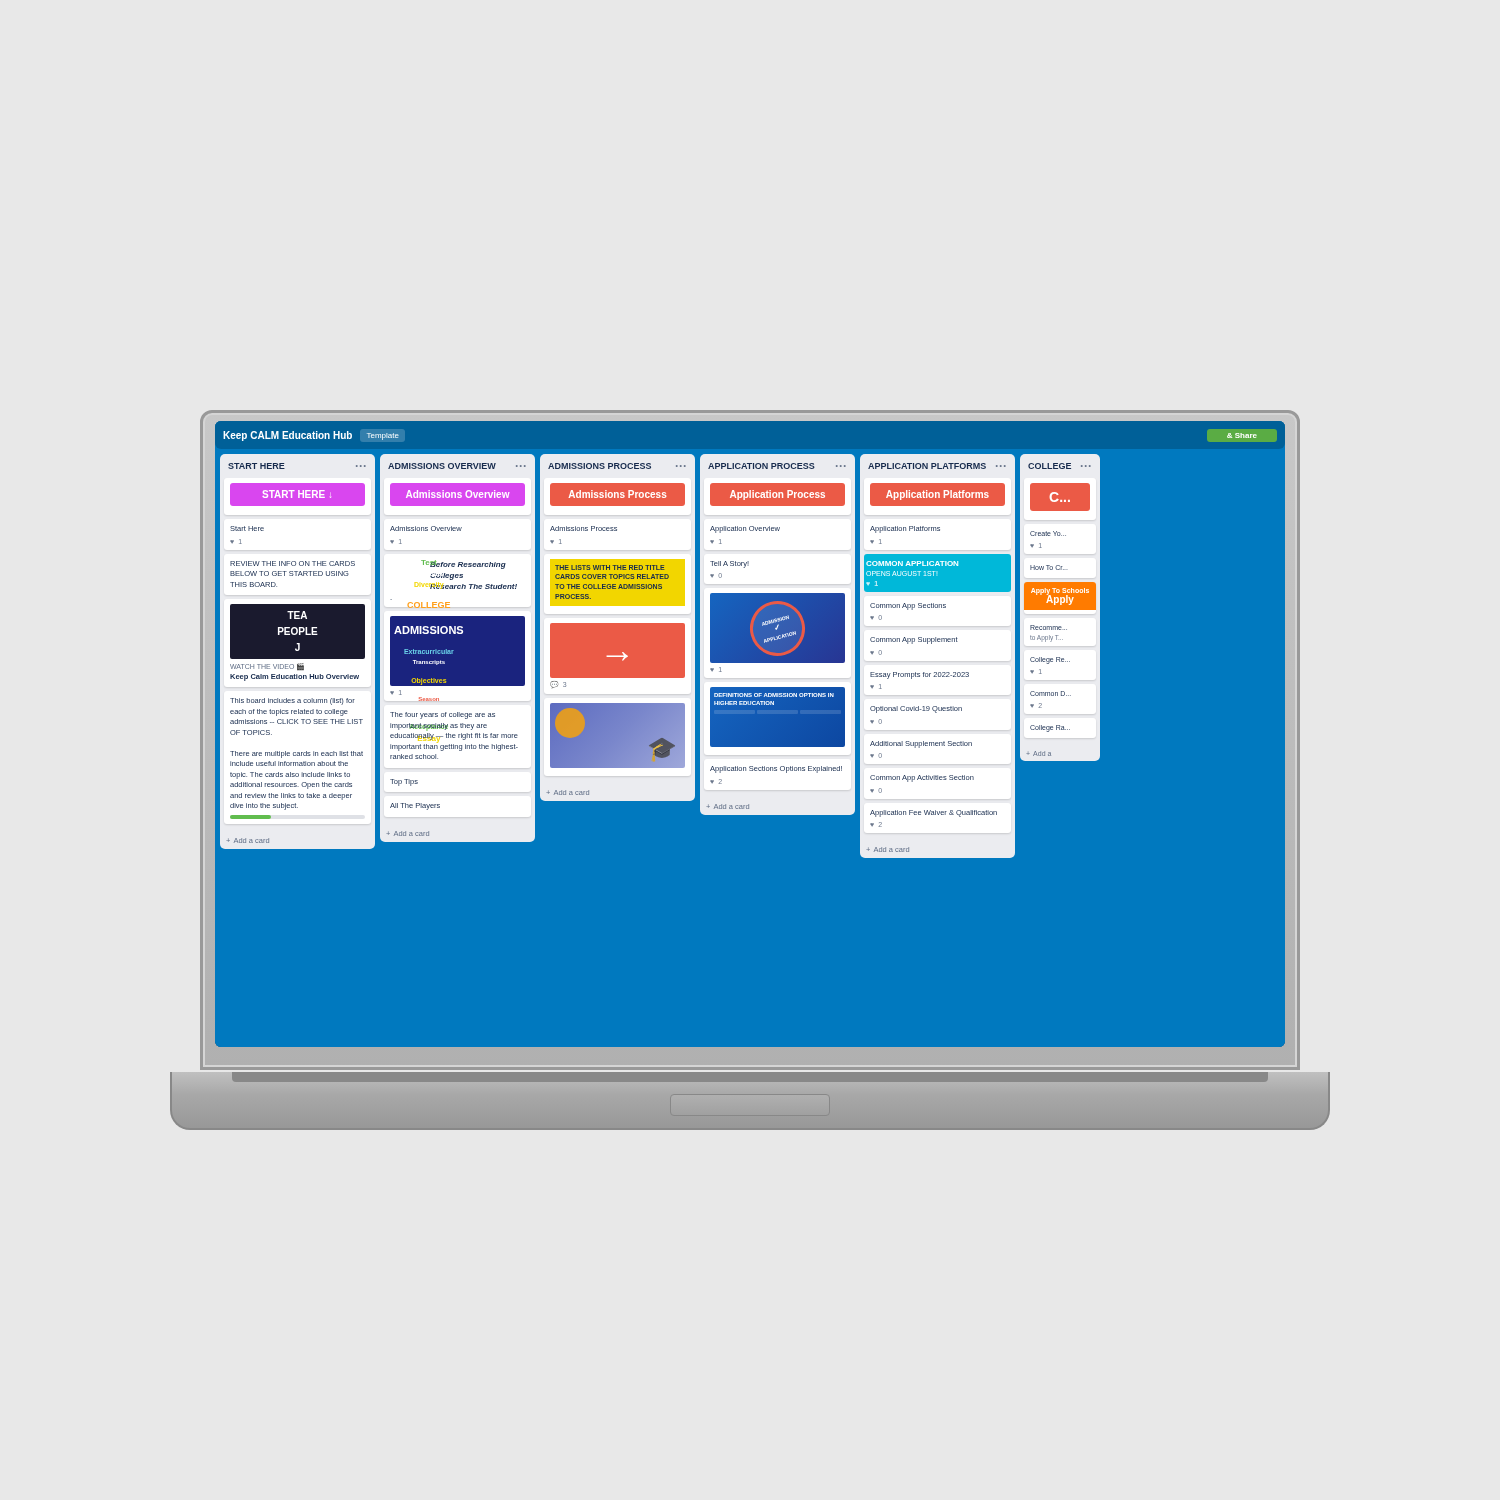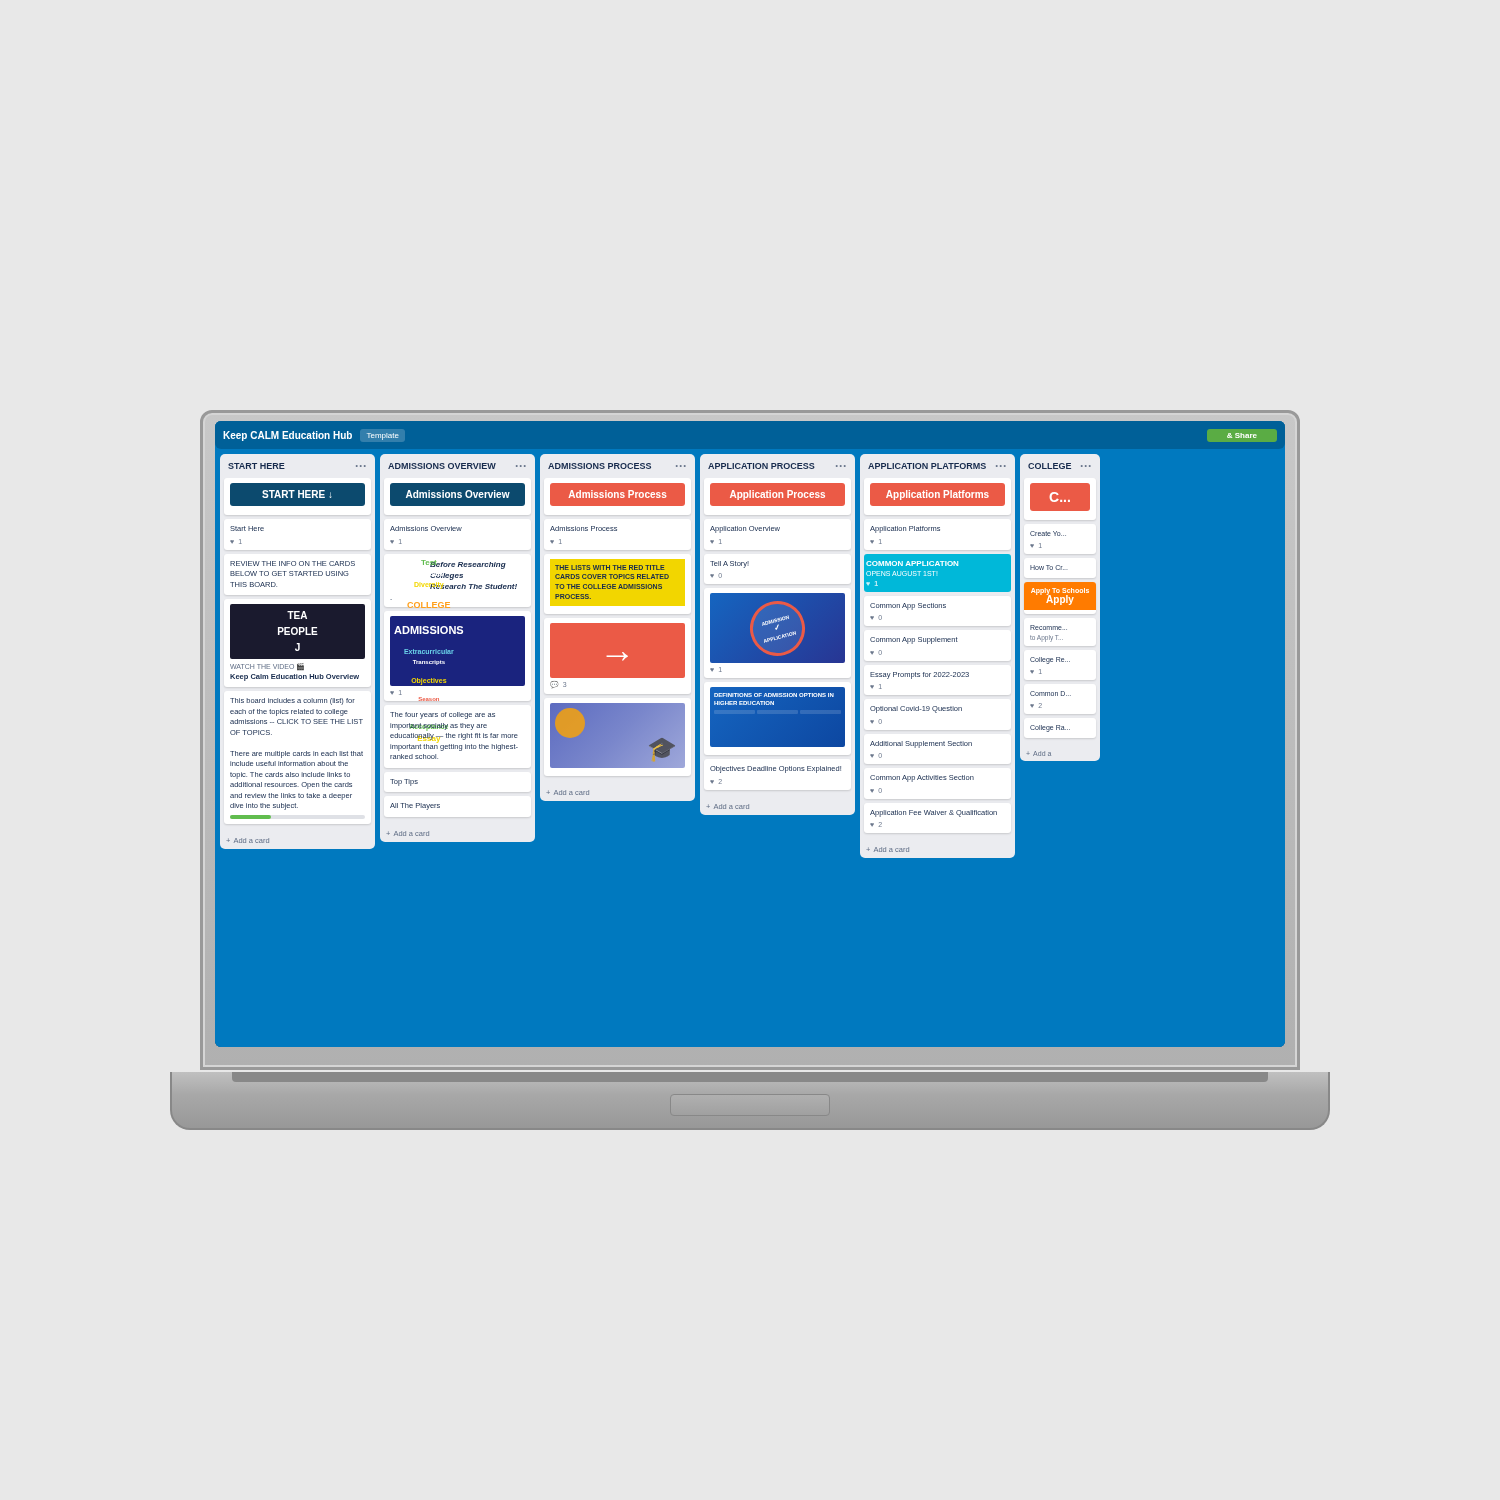"START HERE ↓" .banner-blue { background: #0c4a6e -> #d946ef }
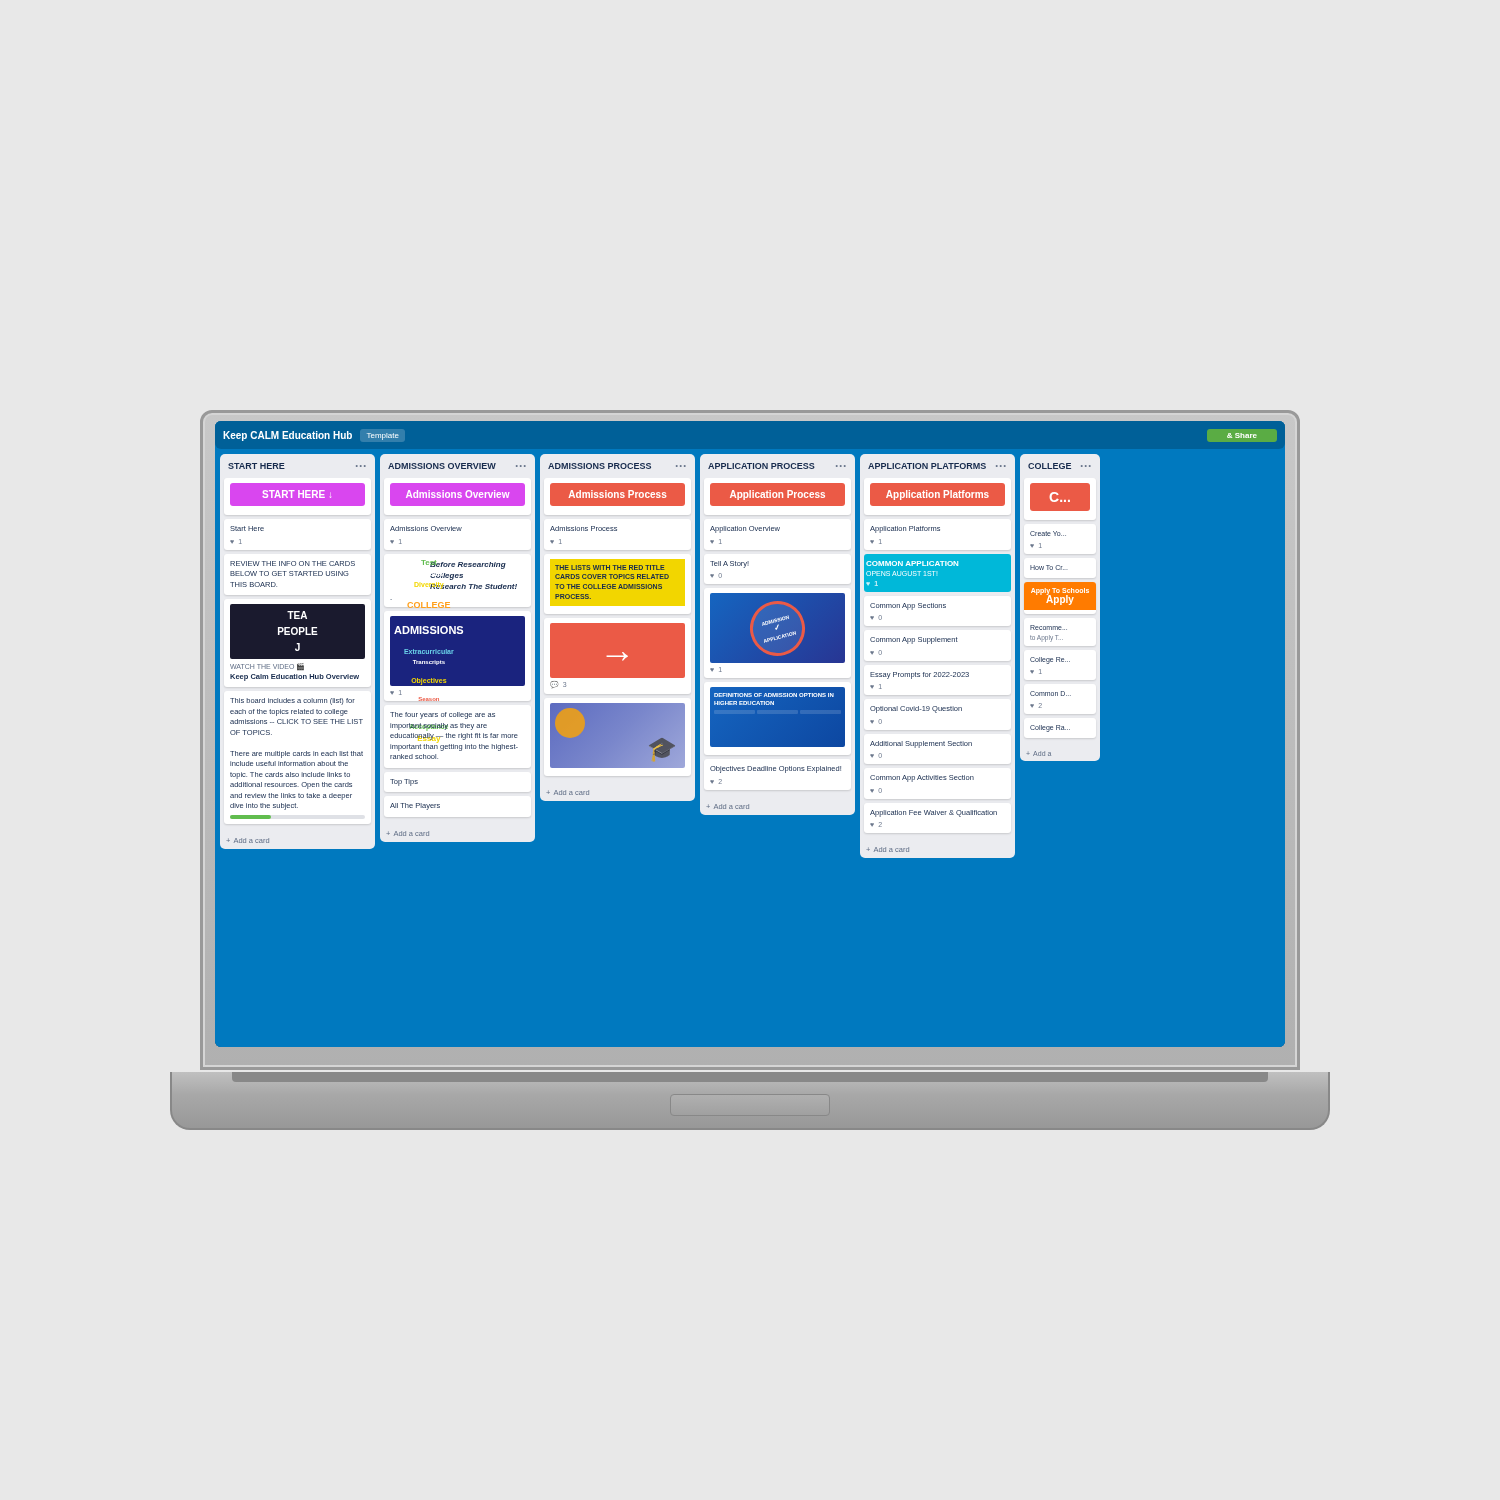"Objectives Deadline Options Explained!" div.card-text { text: Objectives Deadline -> Application Sections }
